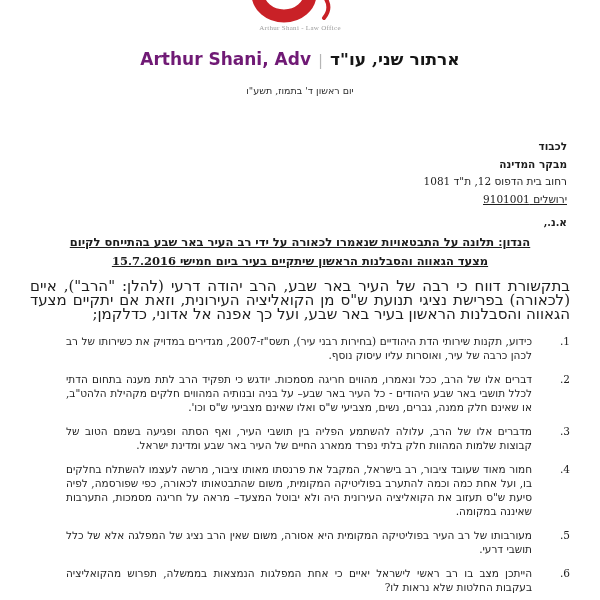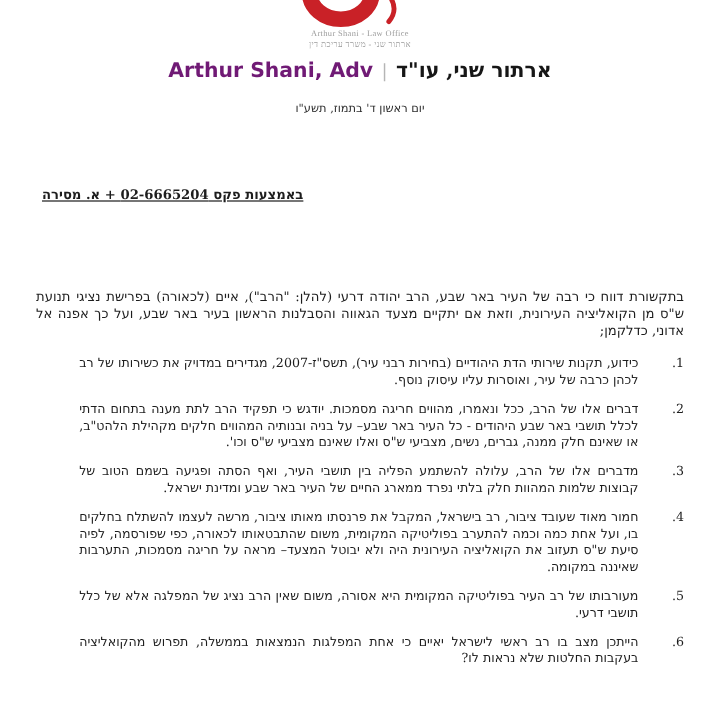"ארתור שני - משרד עריכת" div.cap { html: <div>ארתור שני - משרד עריכת דין</div> -> none }
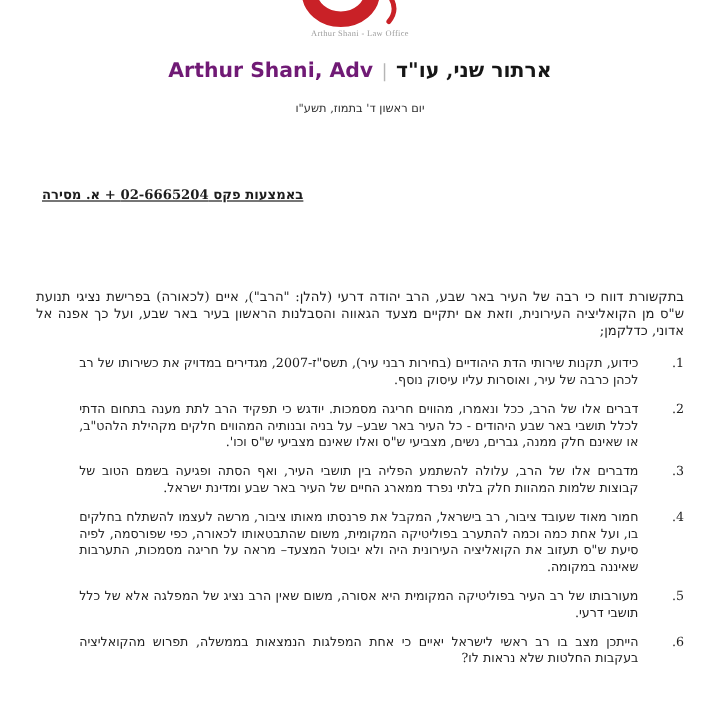"לכבוד" div.addr { html: none -> <div> <div>לכבוד</div> <div>מבקר המדינה</div> <div>רחוב בית הדפוס 12, ת"ד 1081</div> <div>ירושלים 9101001</div> <div>א.נ.,</div> </div> }
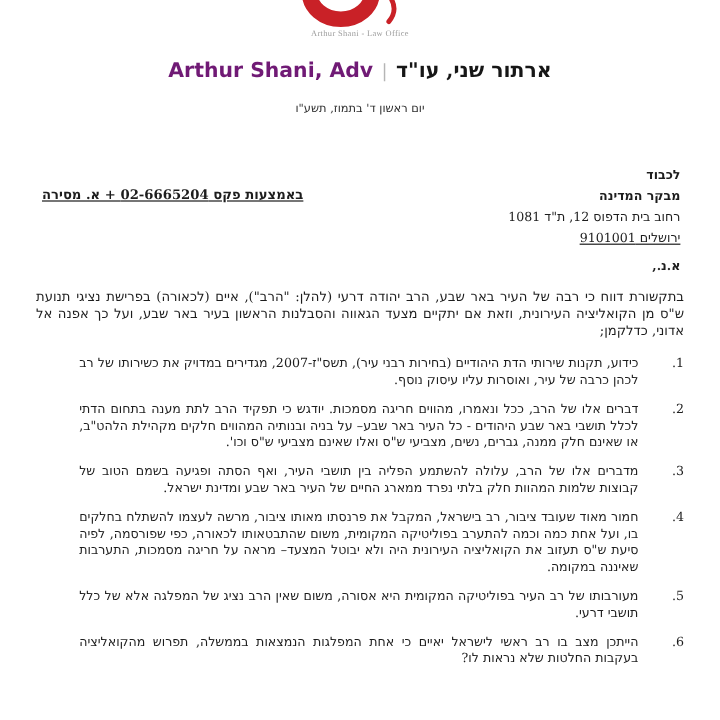"באמצעות פקס 02-6665204 + א." div.fax { html: <div>באמצעות פקס 02-6665204 + א. מסירה</div> -> none }
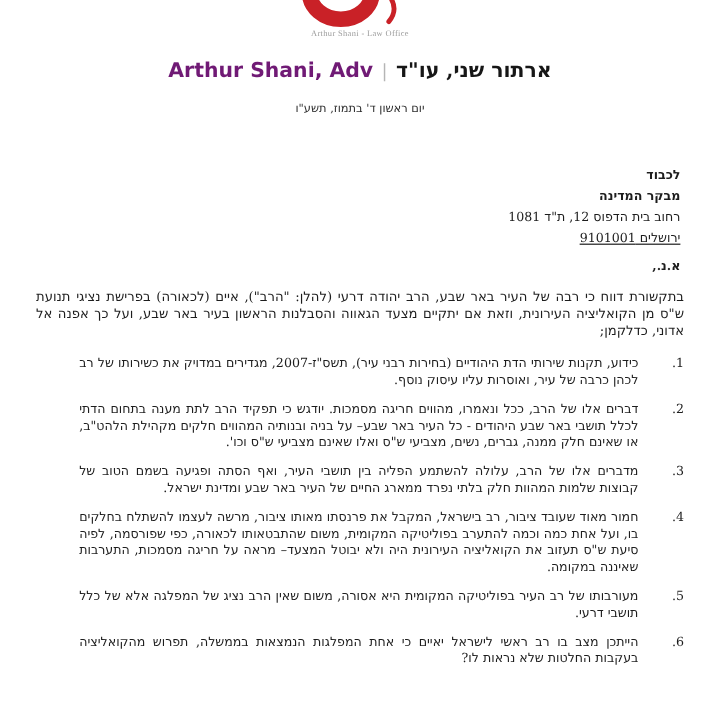"הנדון: תלונה על התבטאויות שנאמרו" div { html: none -> <div><span>הנדון: תלונה על התבטאויות שנאמרו לכאורה על ידי רב העיר באר שבע בהתייחס לקיום</span></div> }
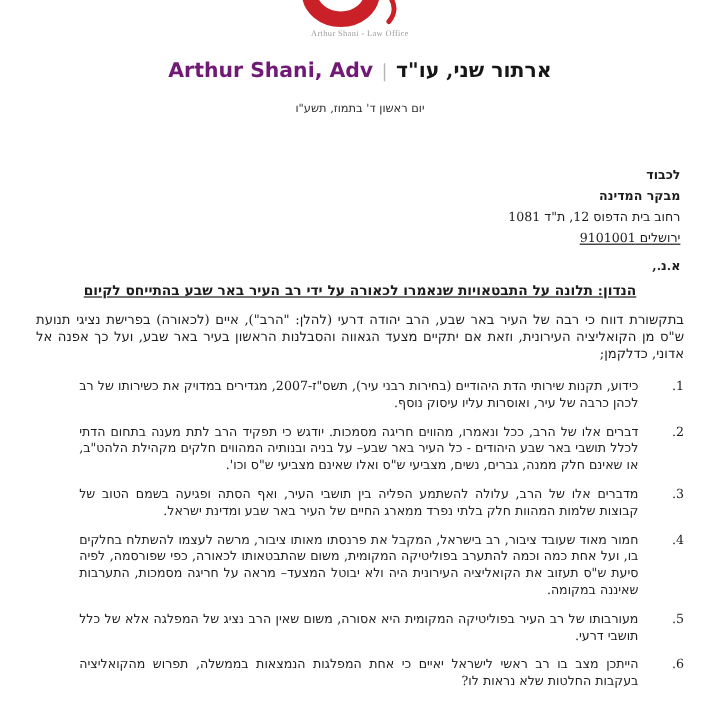"מצעד הגאווה והסבלנות הראשון שיתקיים" div { html: none -> <div><span>מצעד הגאווה והסבלנות הראשון שיתקיים בעיר ביום חמישי 15.7.2016</span></div> }
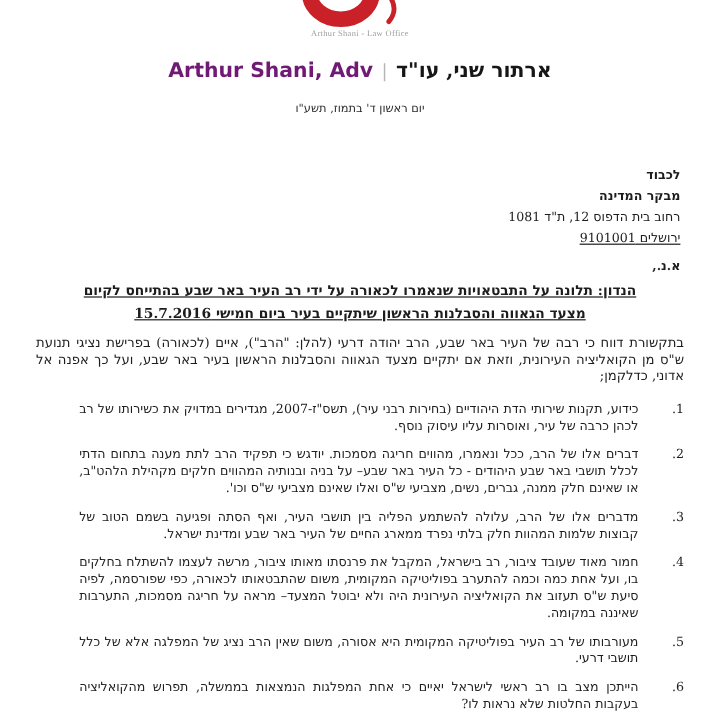"בתקשורת דווח כי רבה של" .intro { font-size: 11px -> 15px }
